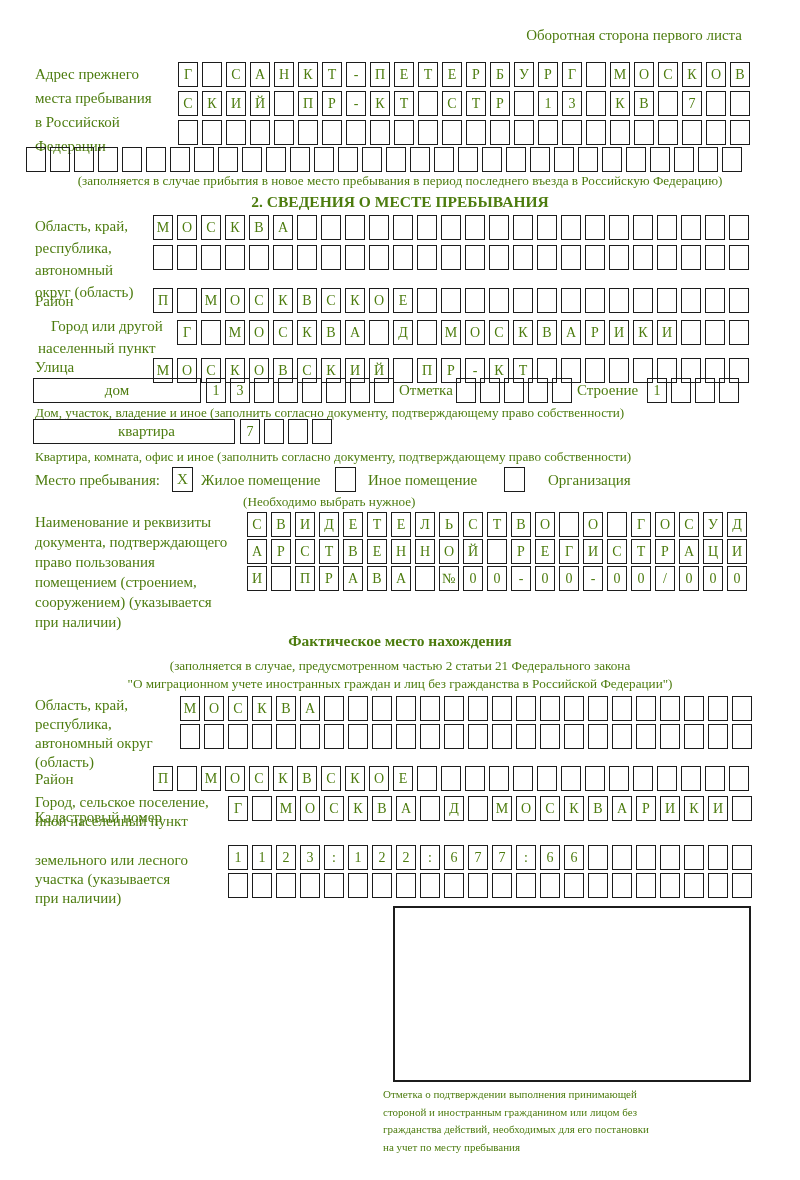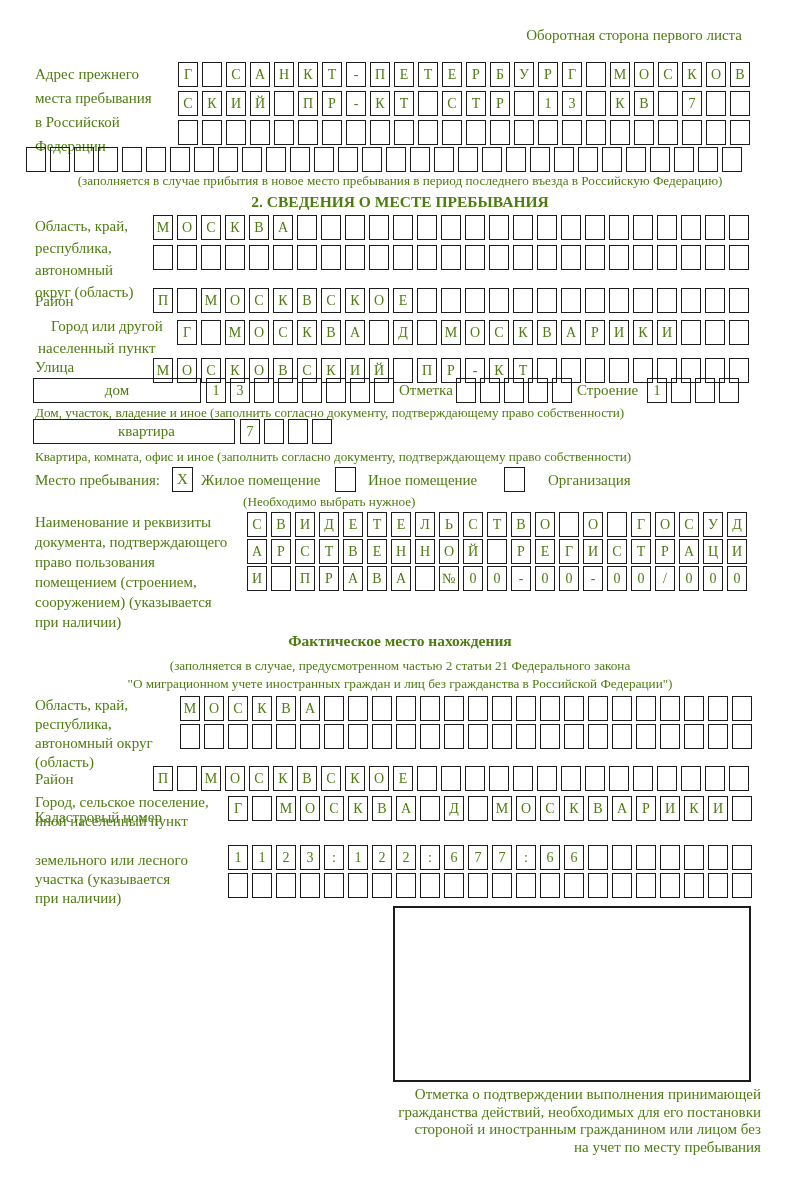"Отметка о подтверждении выполнения" .stampcap { font-size: 15px -> 11px; text-align: right -> left }
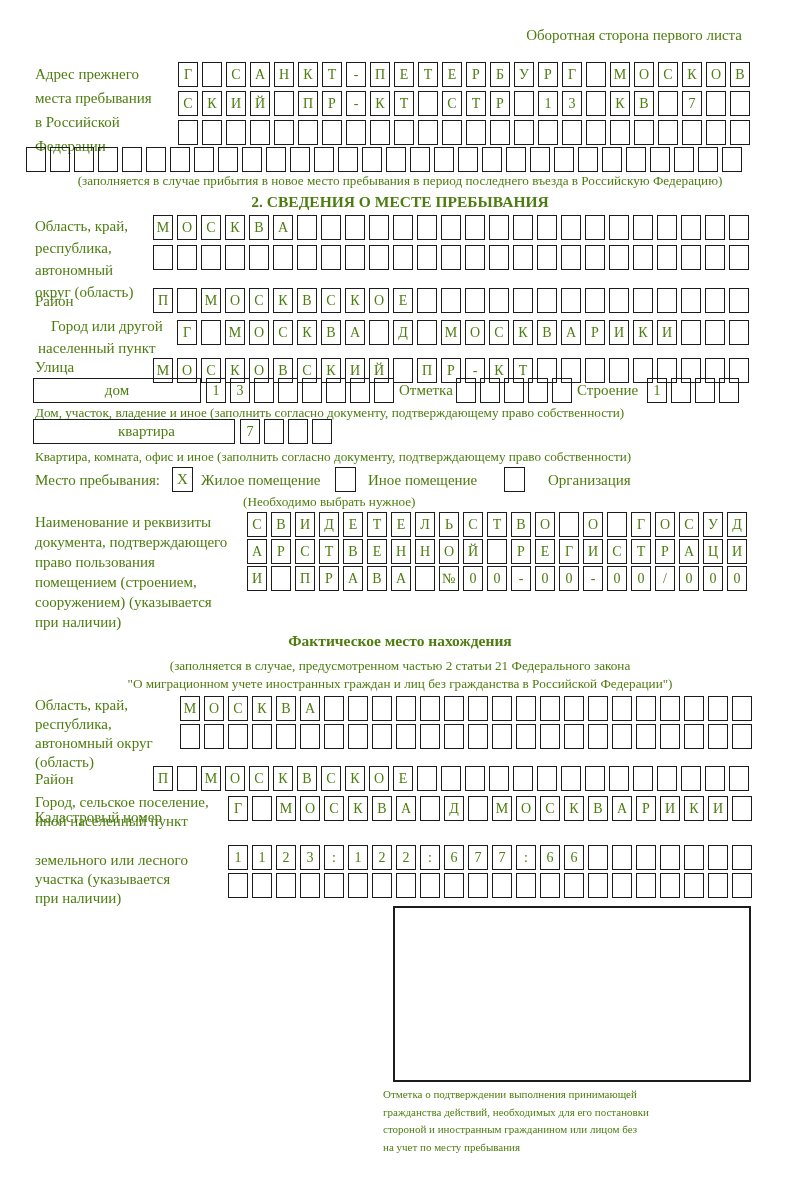"гражданства действий, необходимых для" div { order: before "стороной и иностранным гражданином или" -> after "стороной и иностранным гражданином или" }
